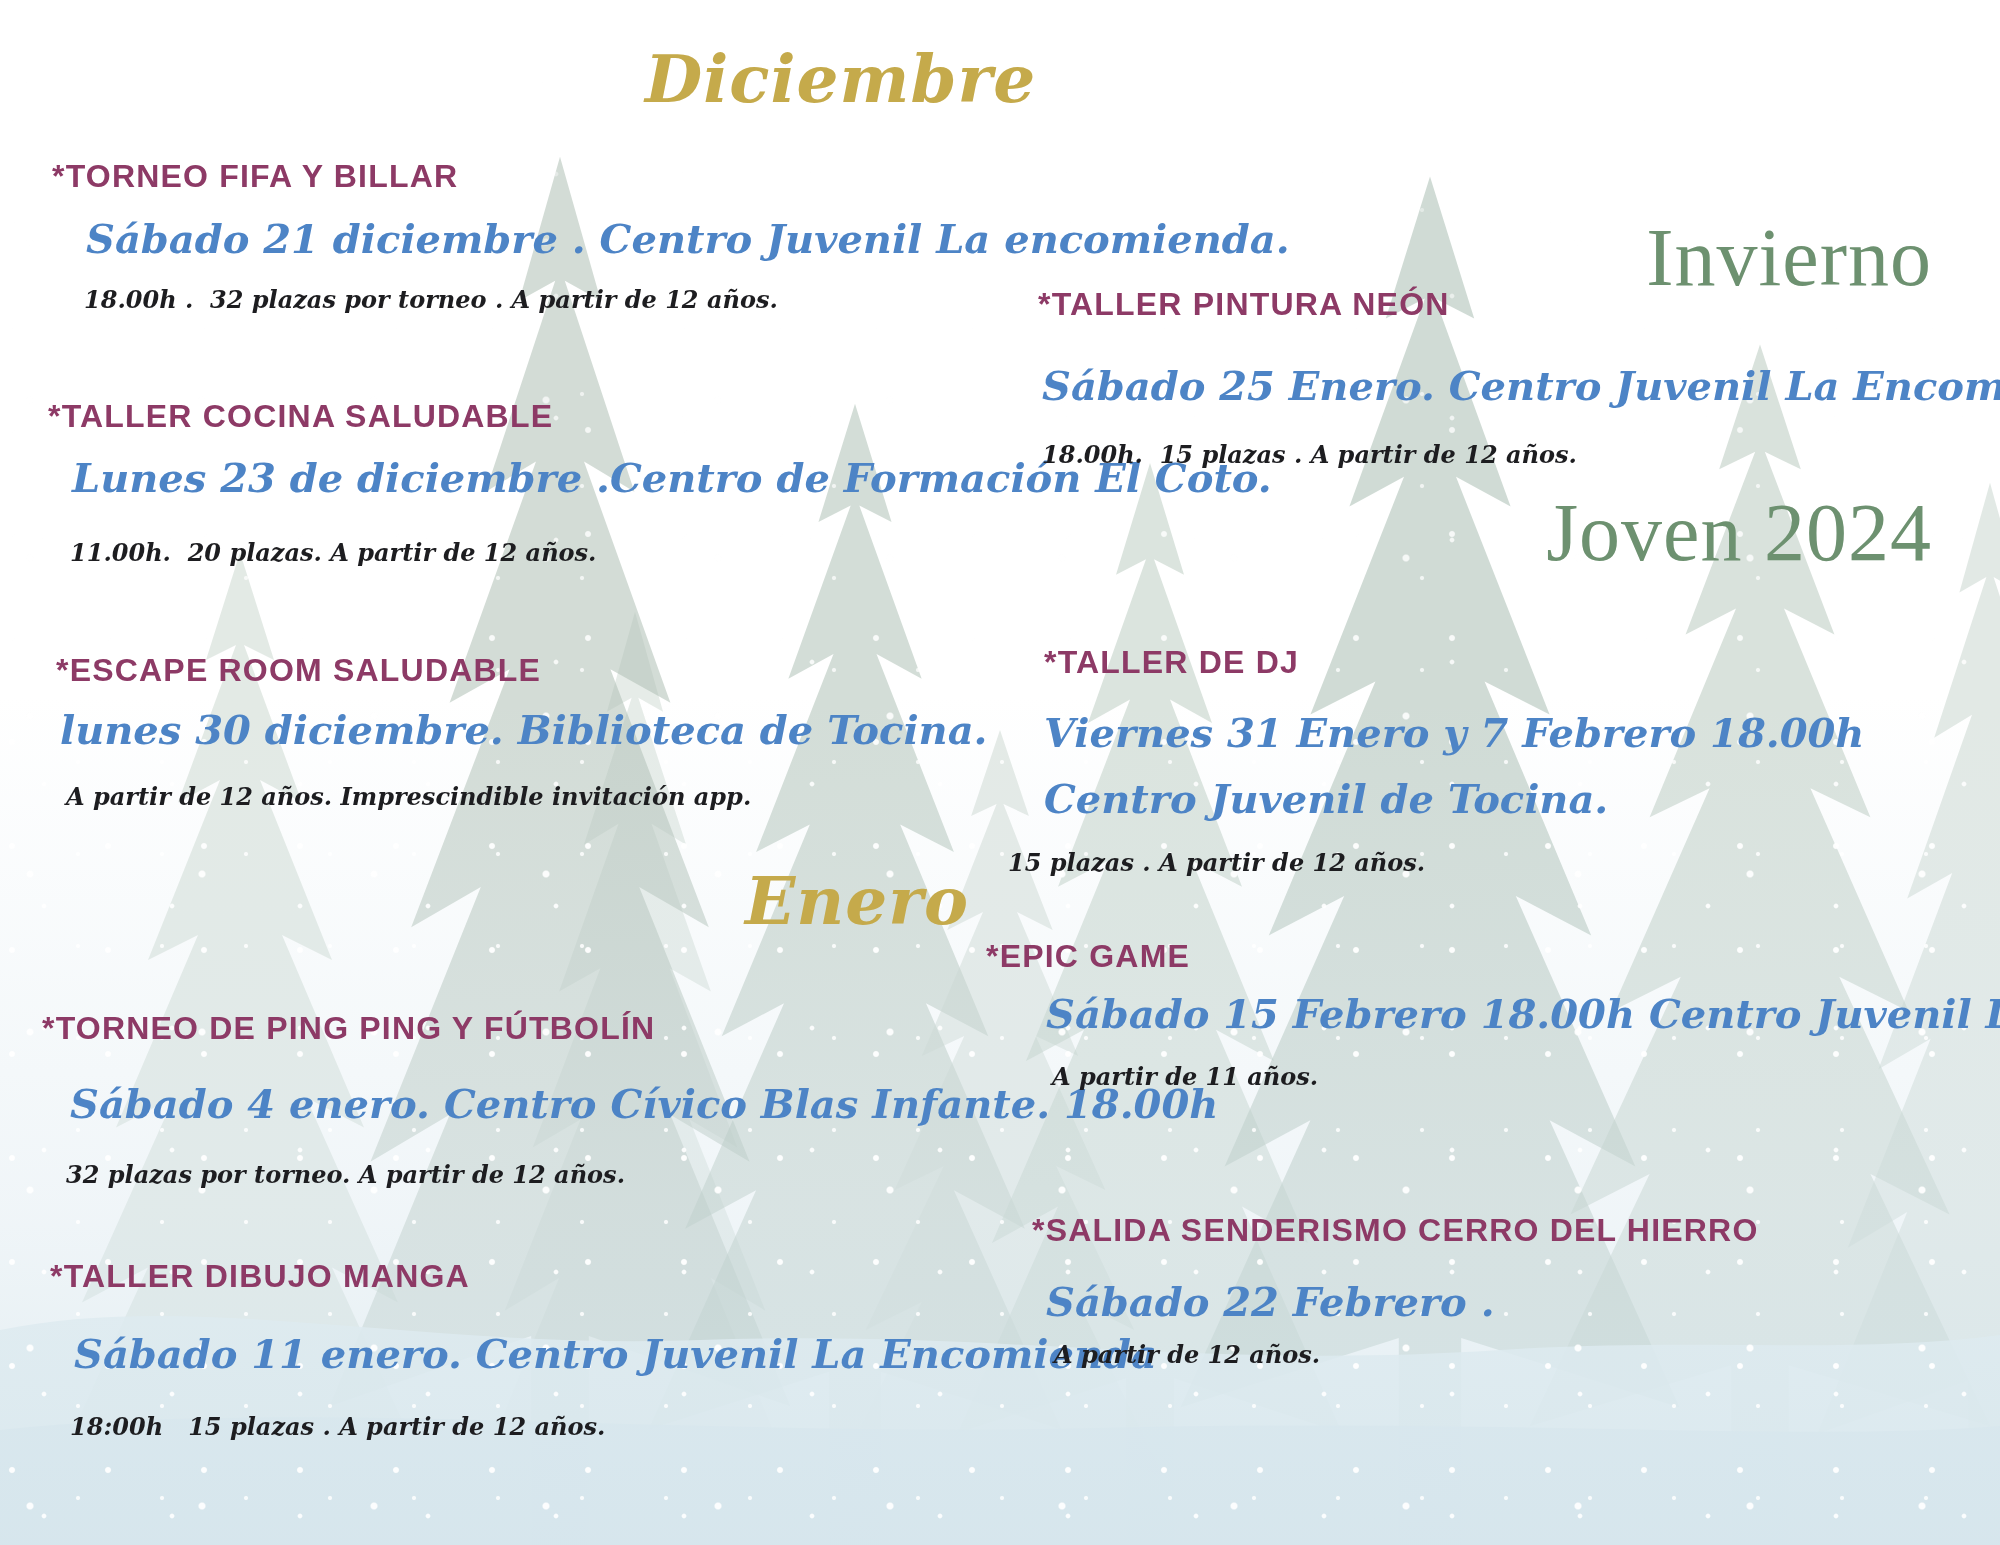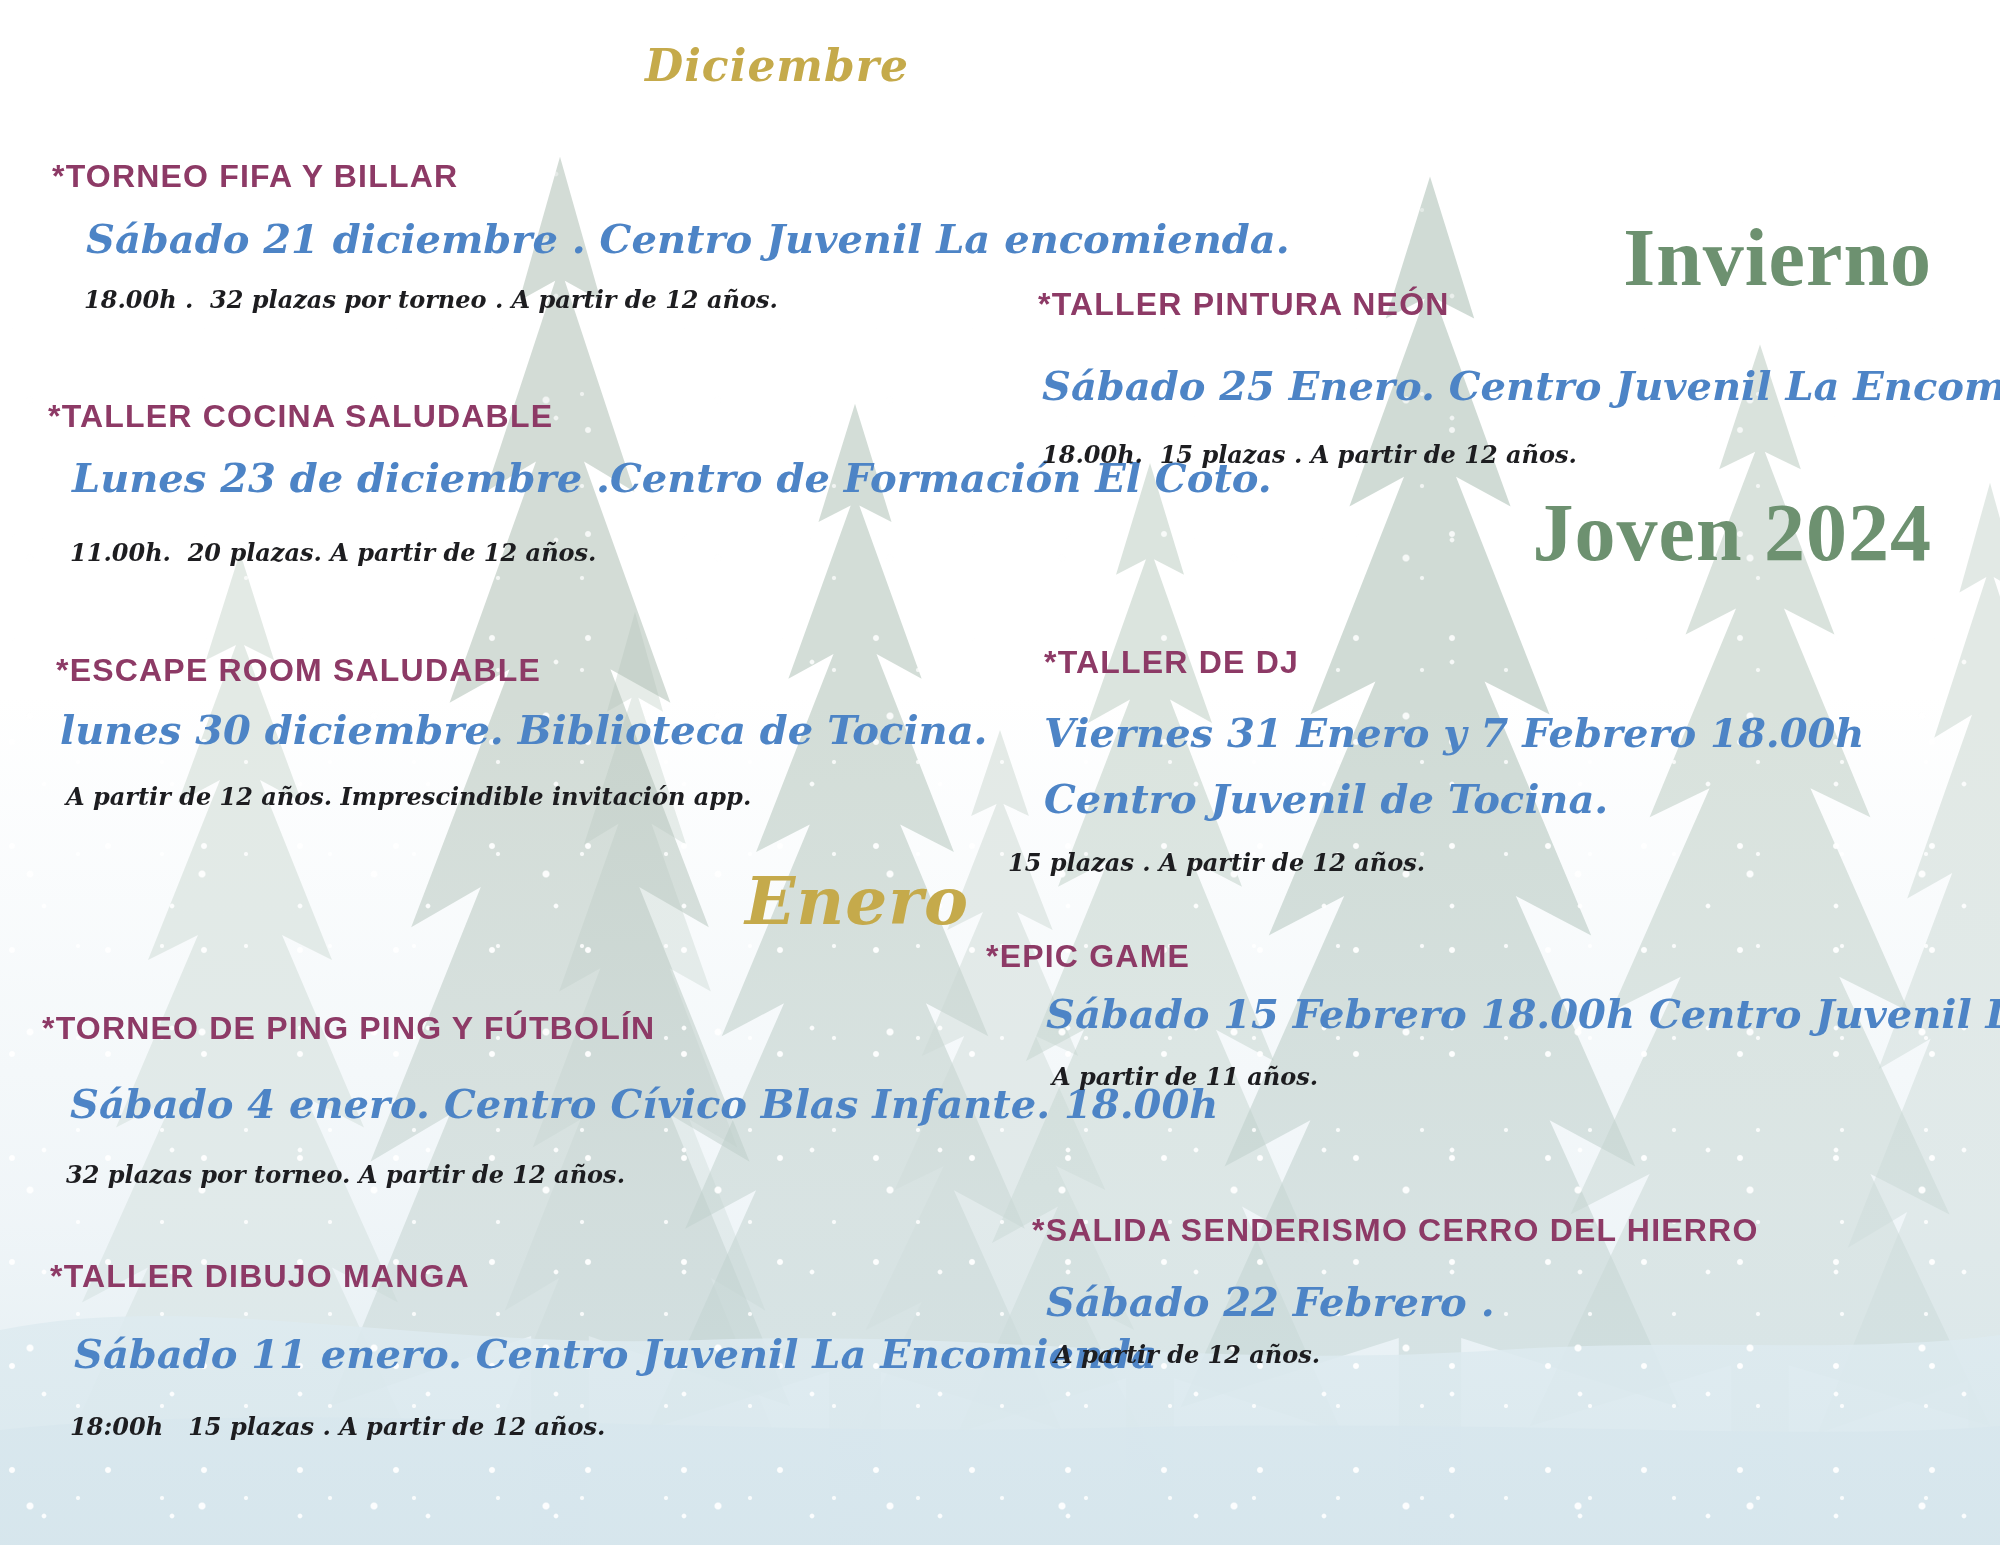"Diciembre" .month { font-size: 44px -> 66px }
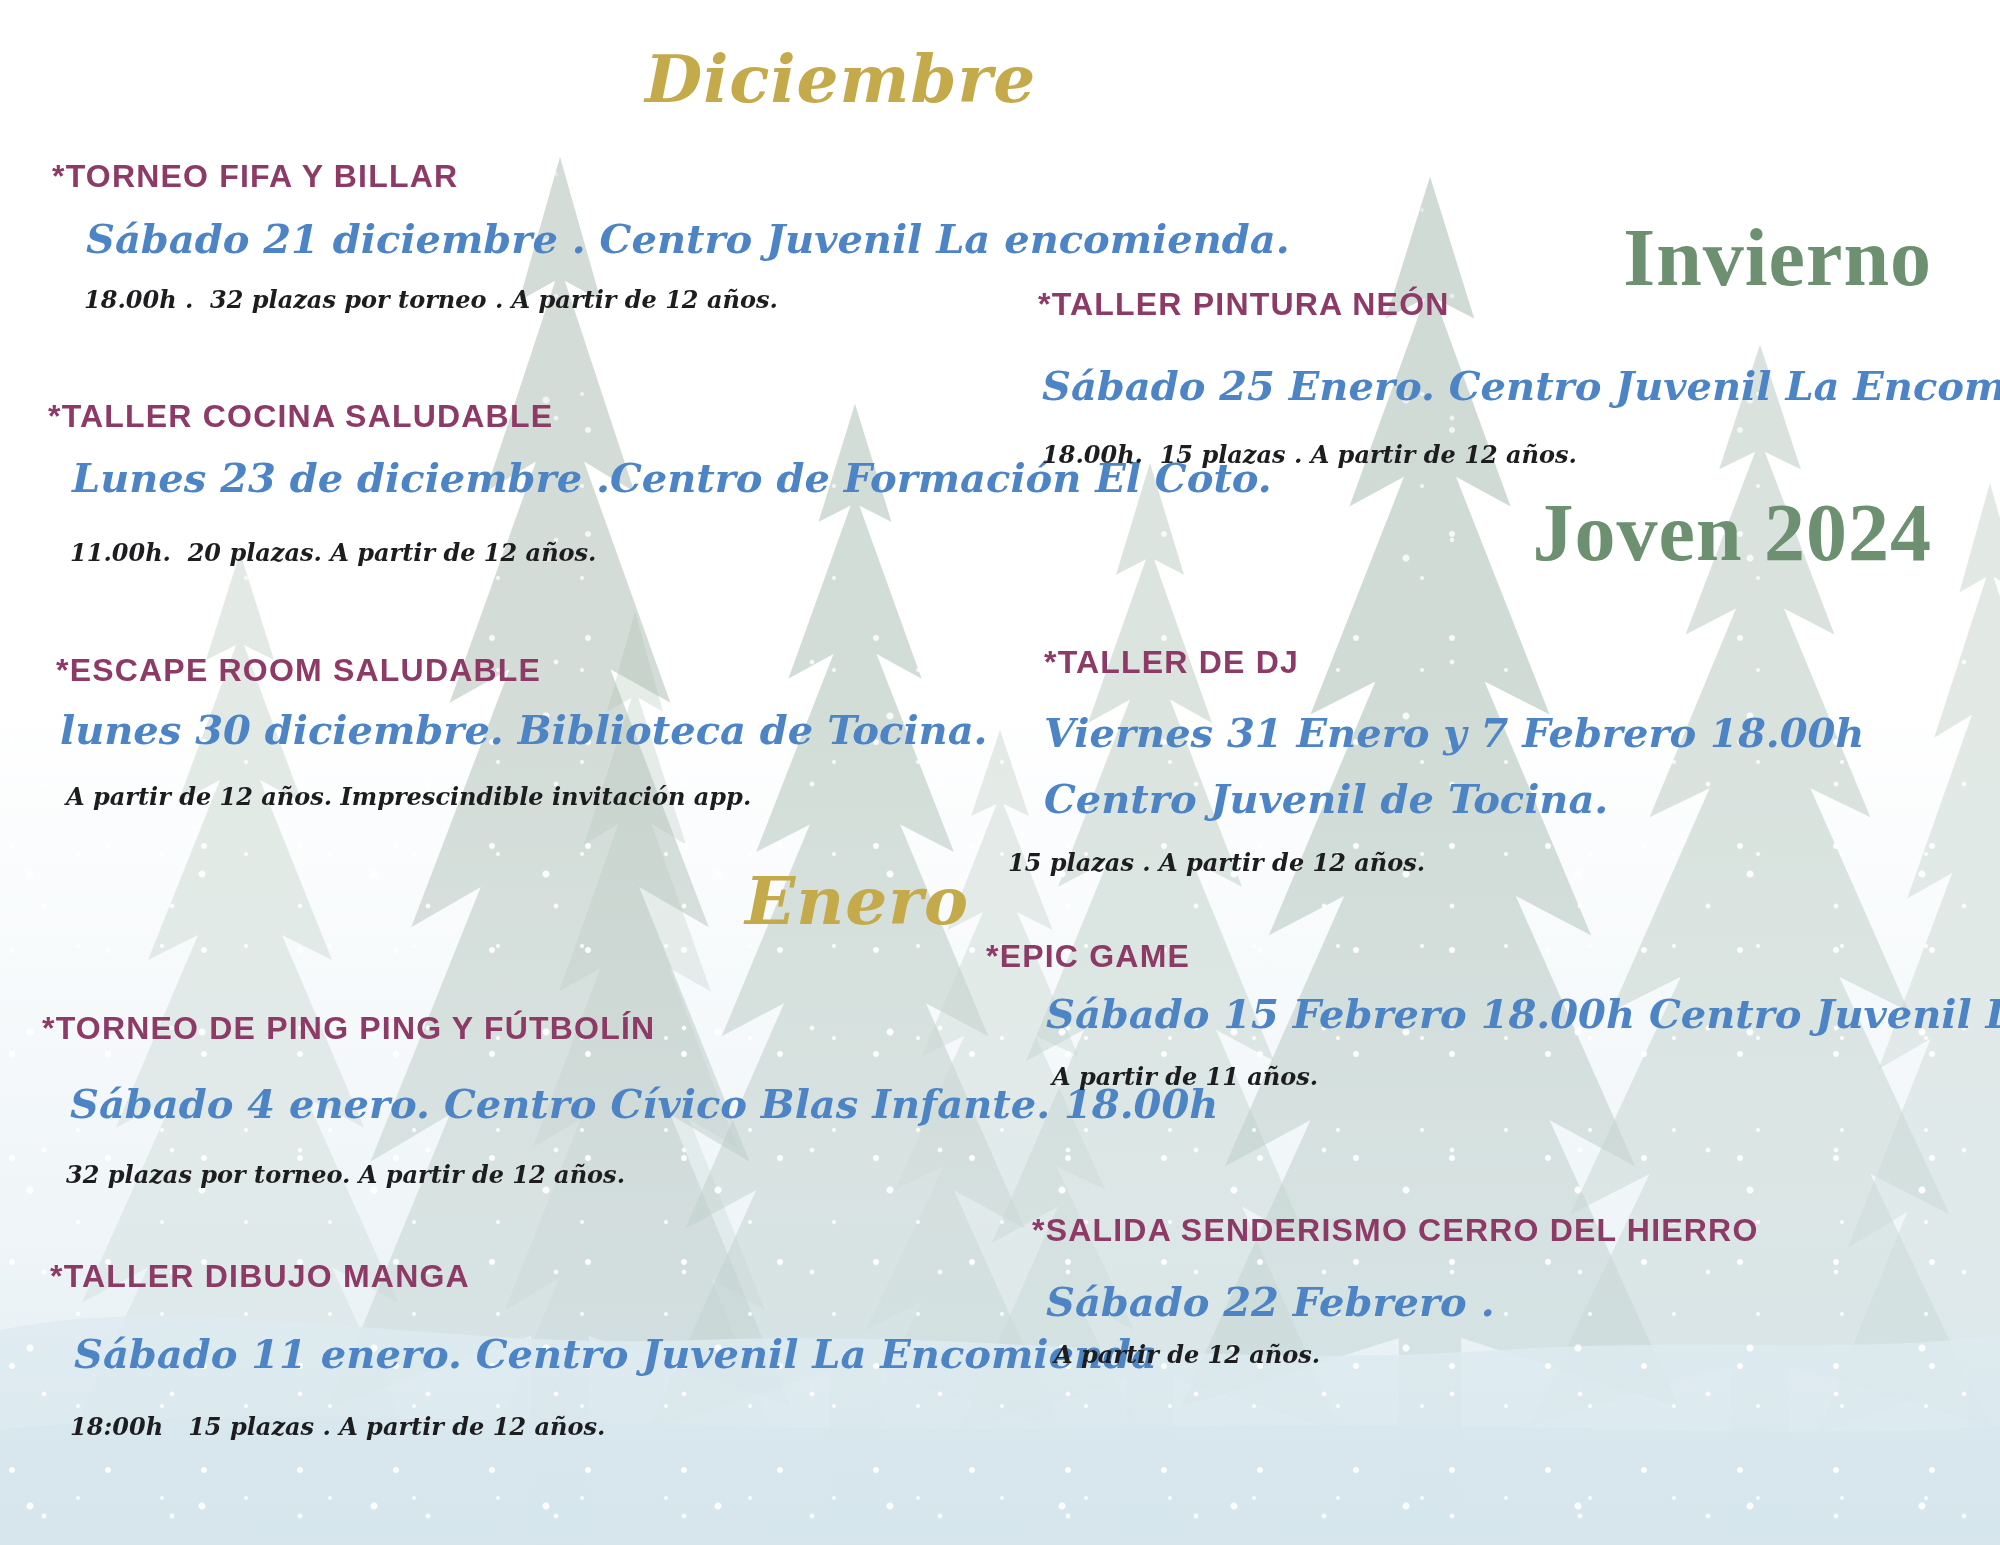"Invierno" .main-title { font-weight: 700 -> 400 }
